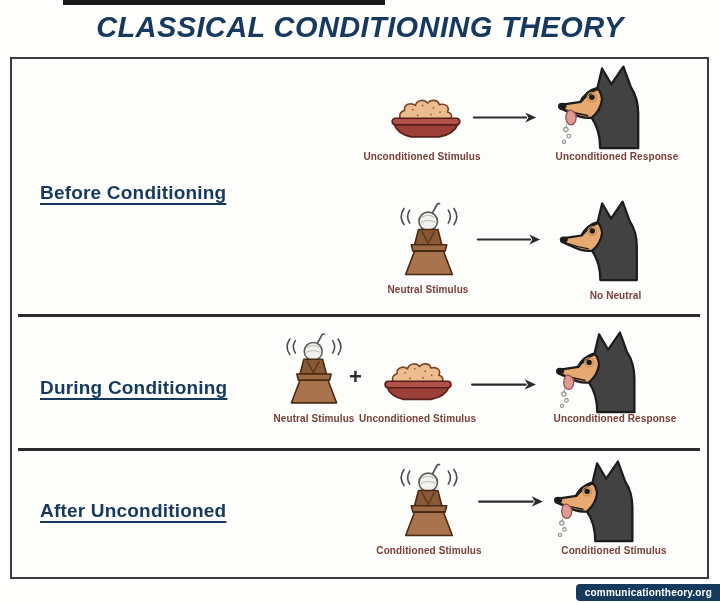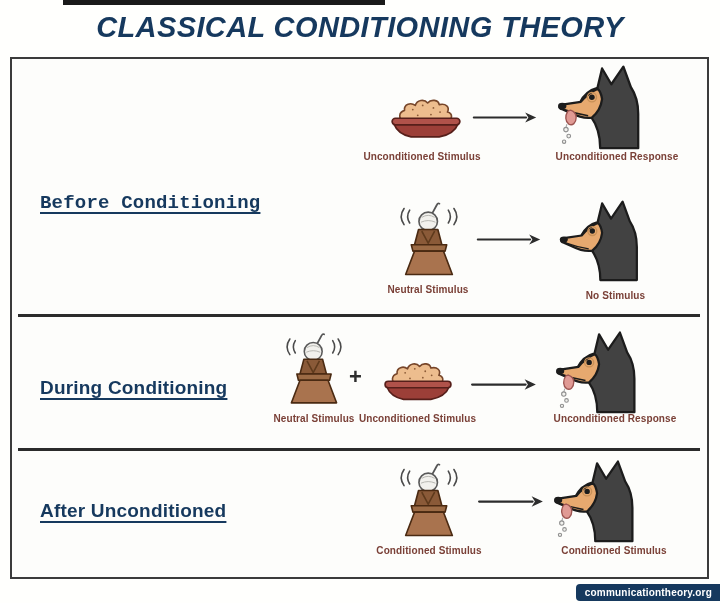"Before Conditioning" .sl-before { font-family: Liberation Mono, monospace -> none; top: 192px -> 182px }
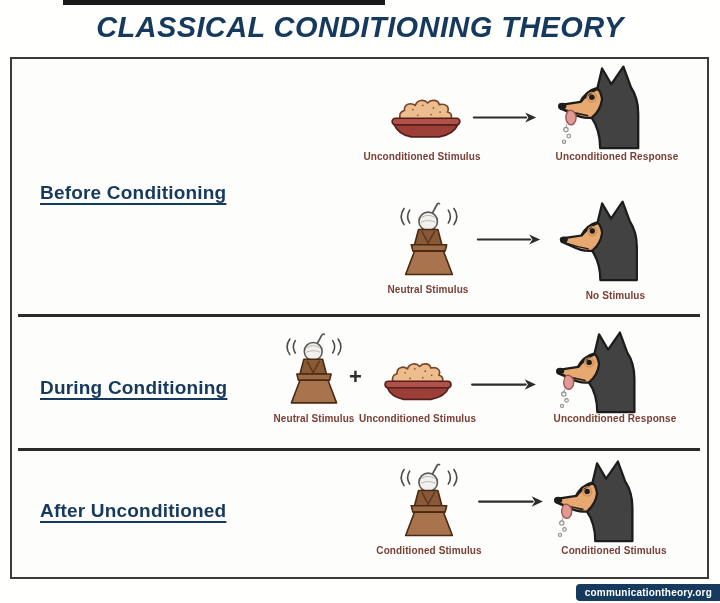"No Stimulus" div.cap { text: Stimulus -> Neutral }
